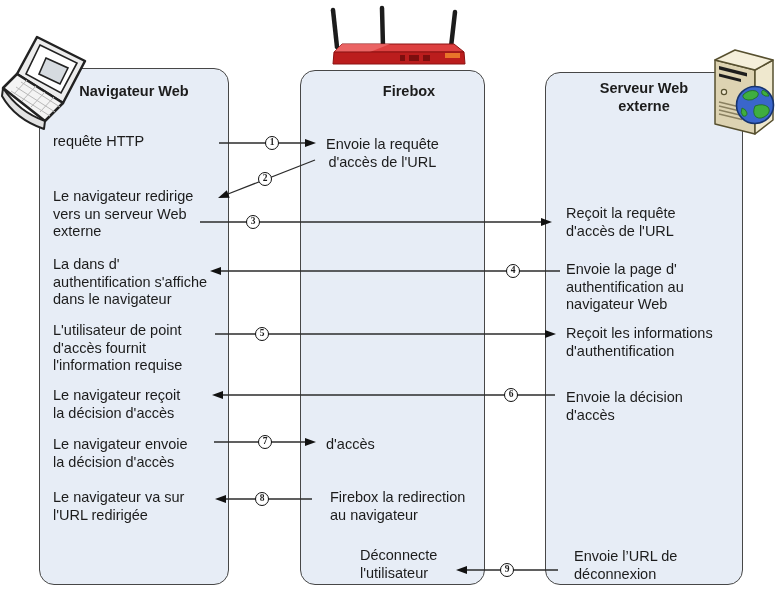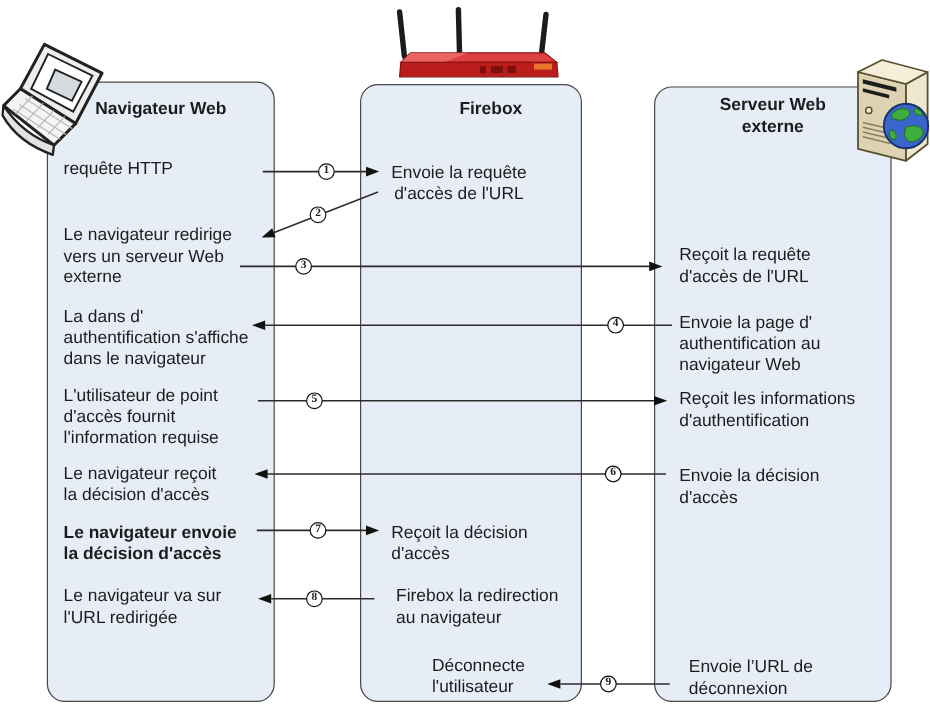"Le navigateur envoie" div.step { font-weight: bold -> none }
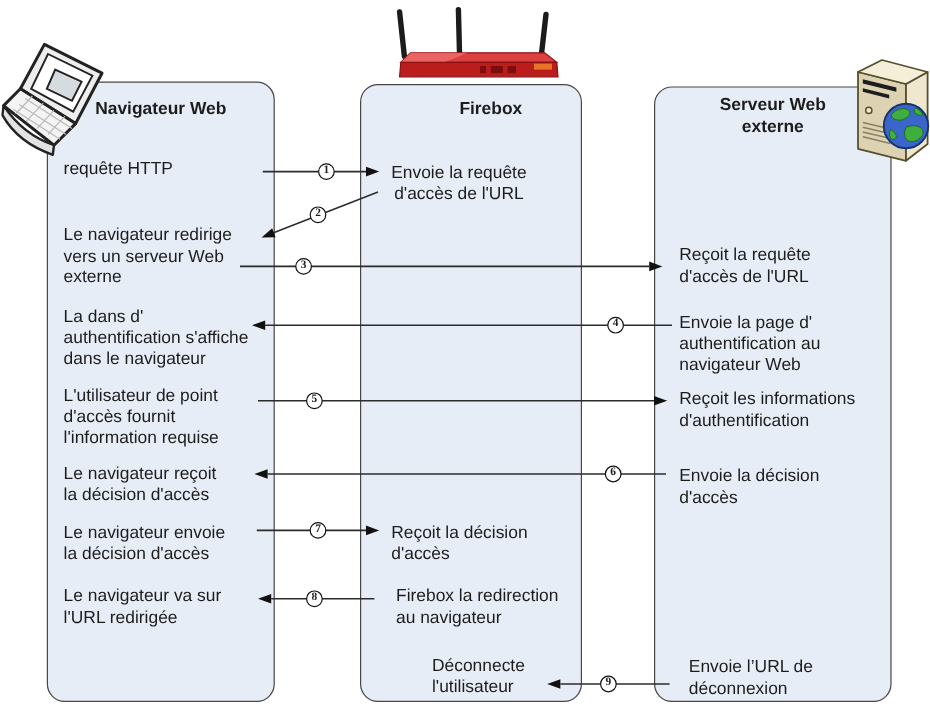"Reçoit la décision" div { html: <div>Reçoit la décision</div> -> none }
